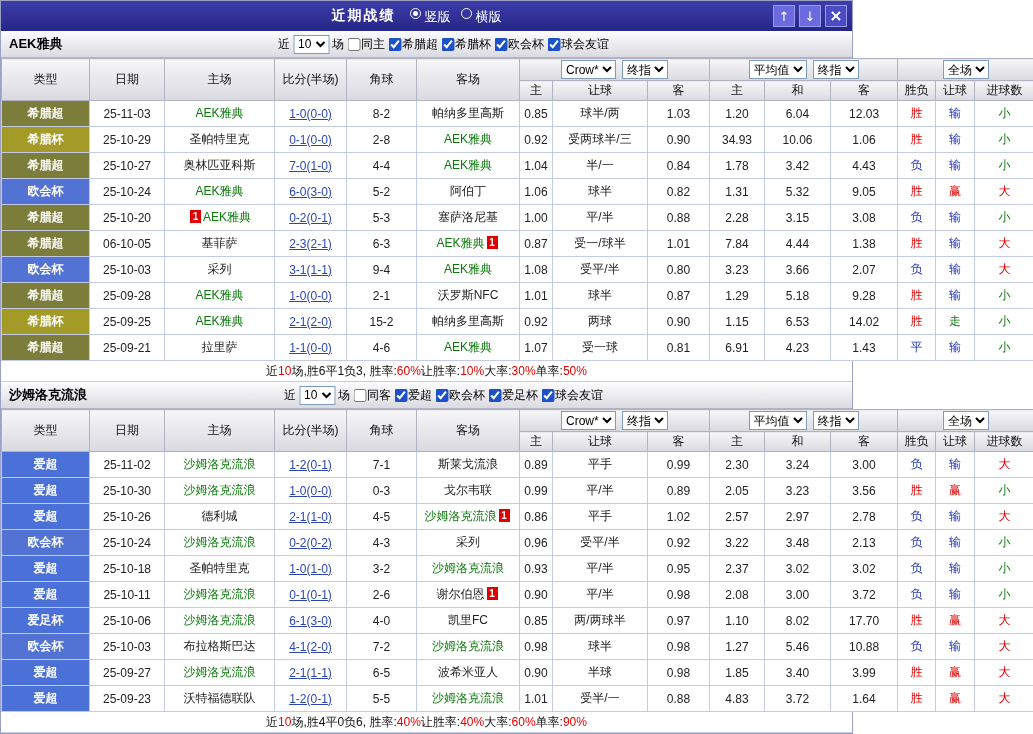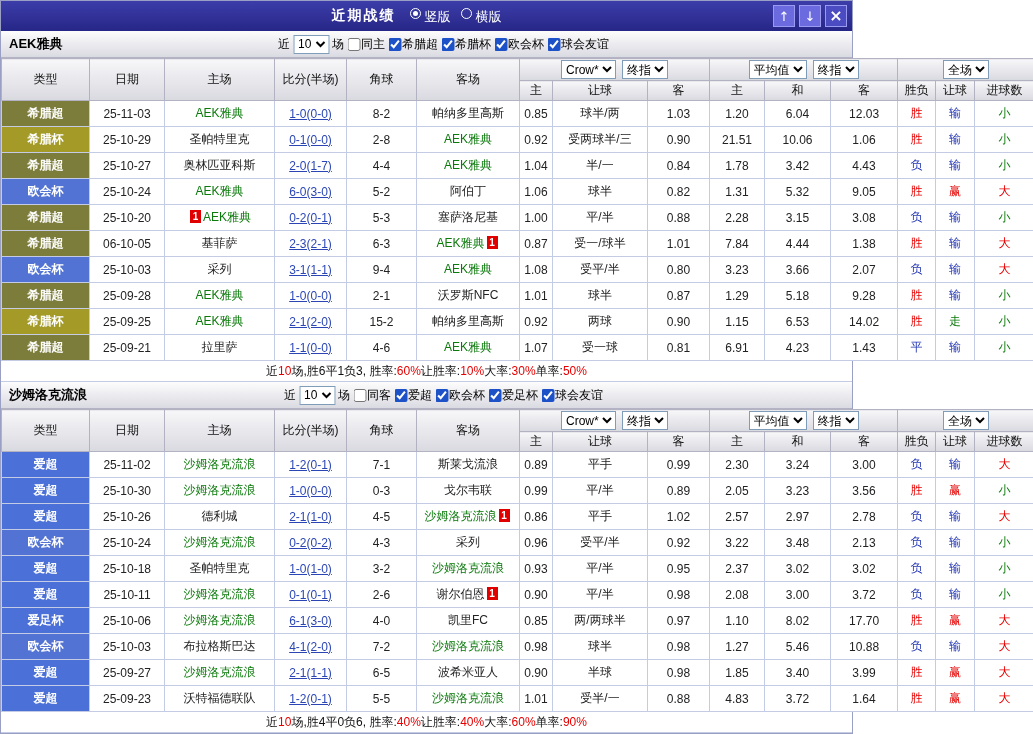"21.51" td { text: 21.51 -> 34.93 }
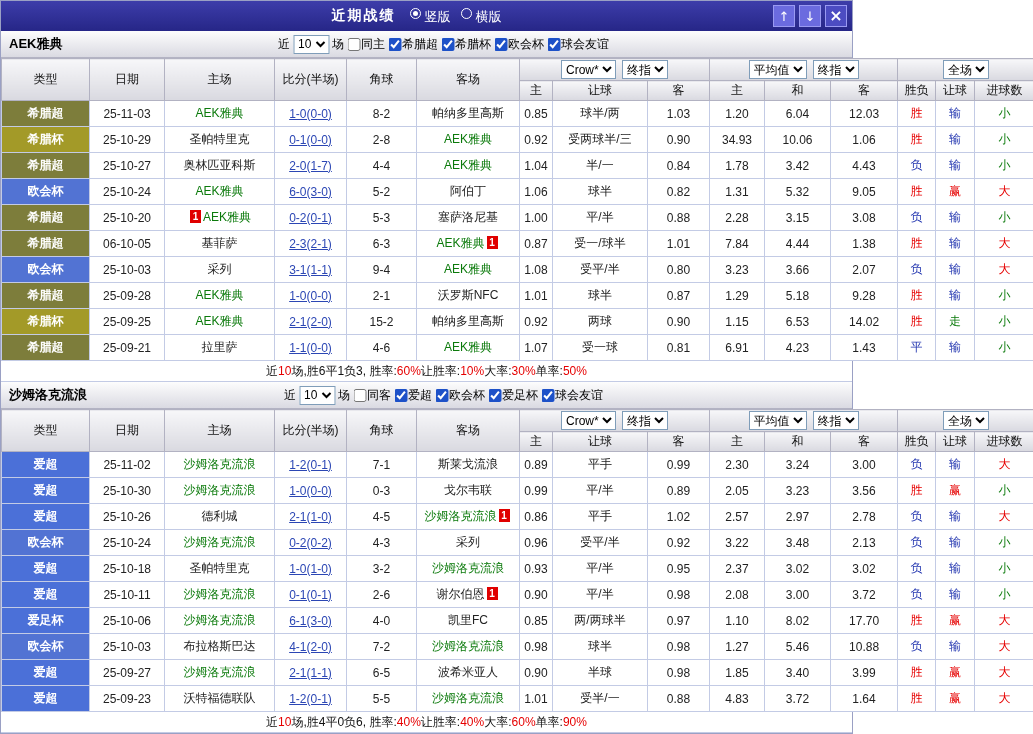"2-0(1-7)" td.score { text: 2-0(1-7 -> 7-0(1-0 }
